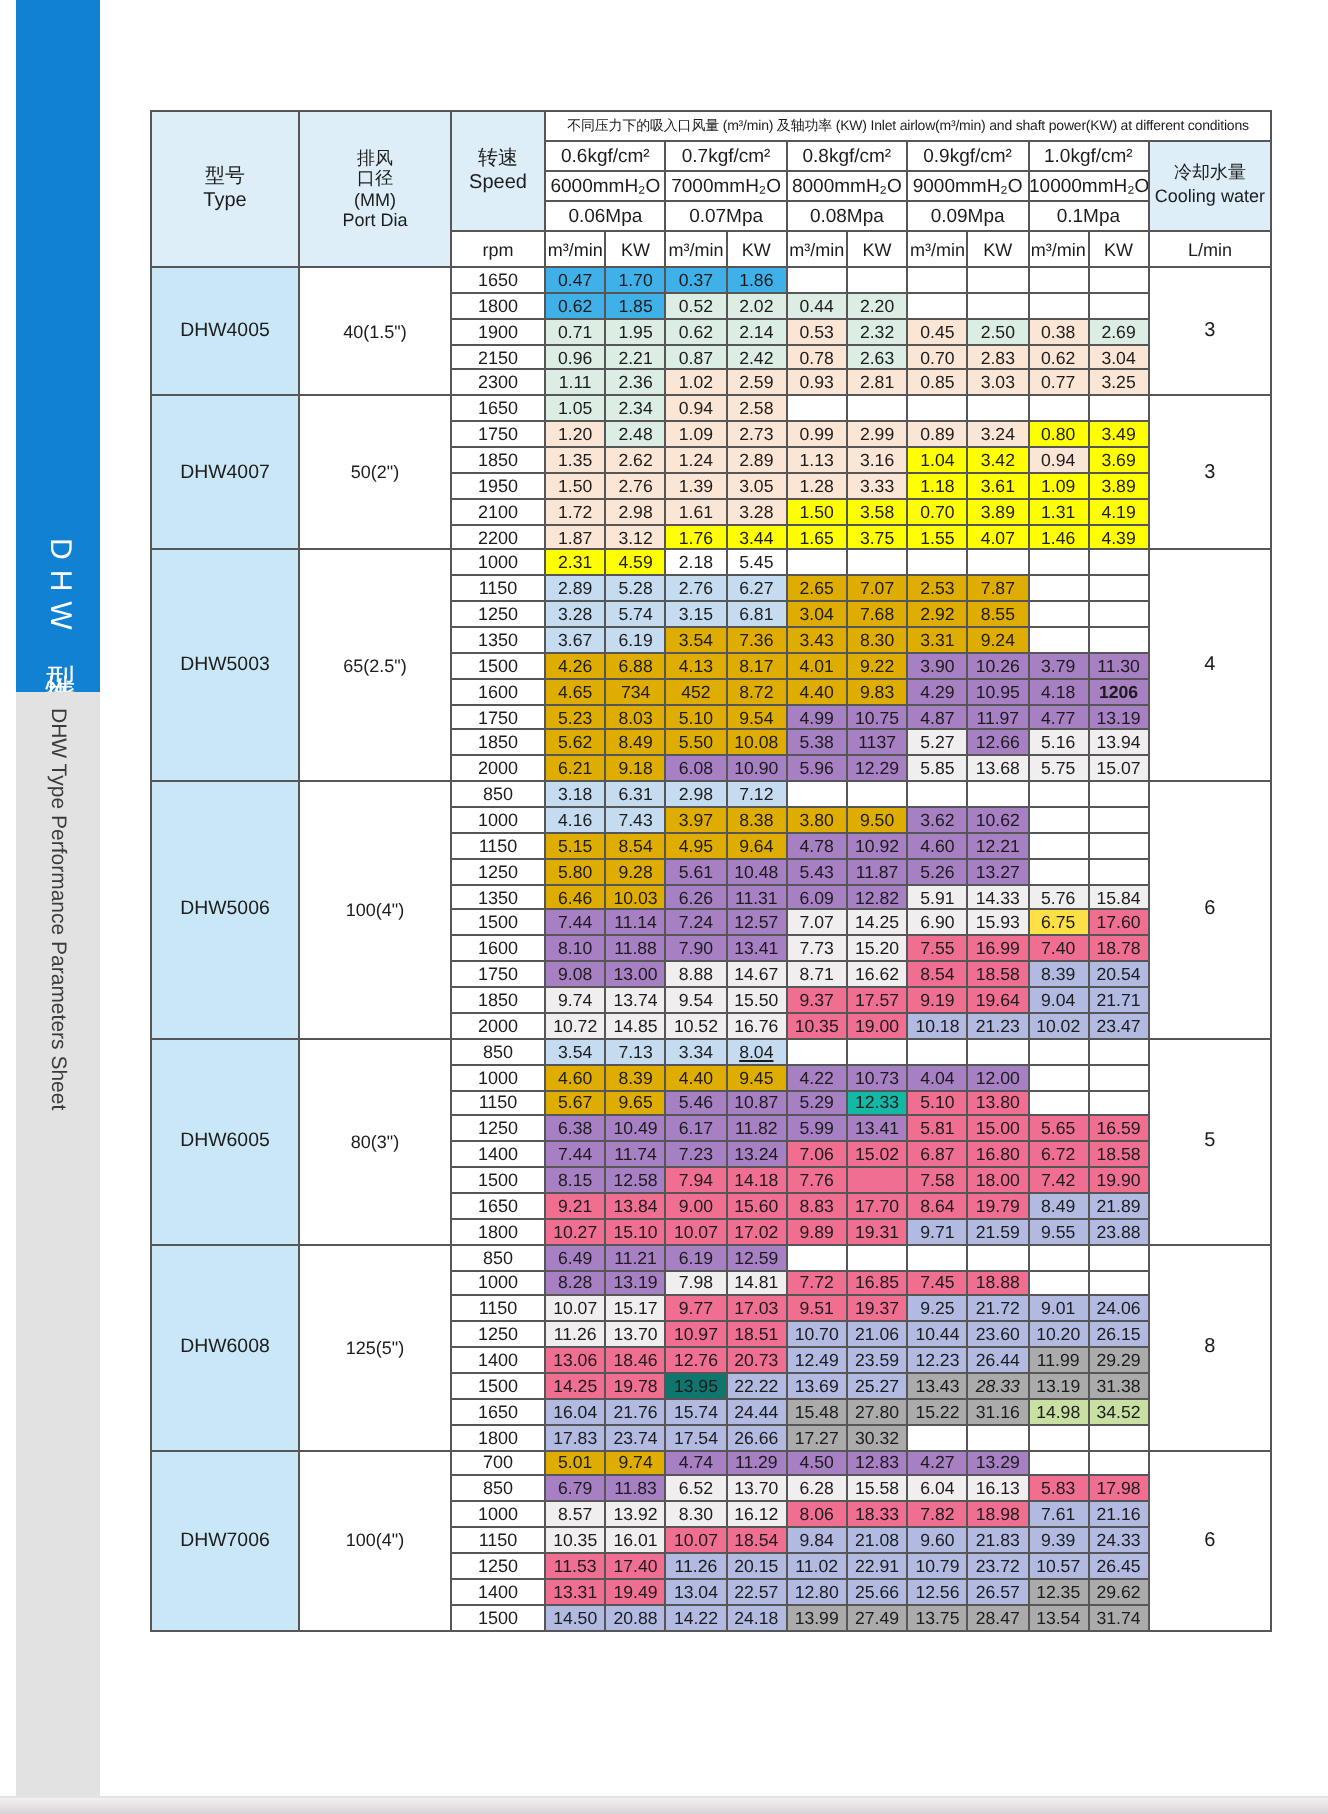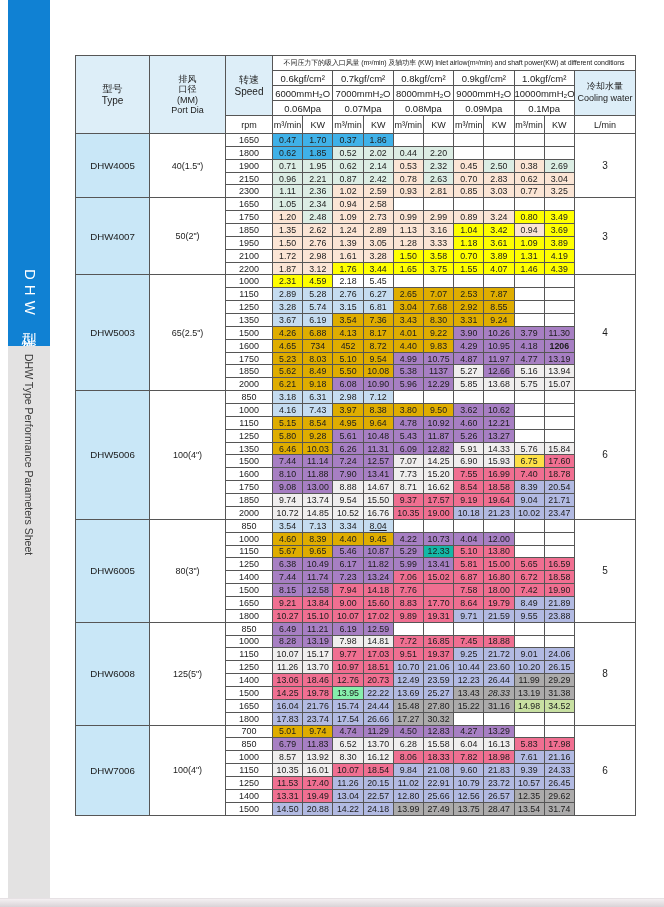"13.95" td.val { background: #86efac -> #0f766e }
